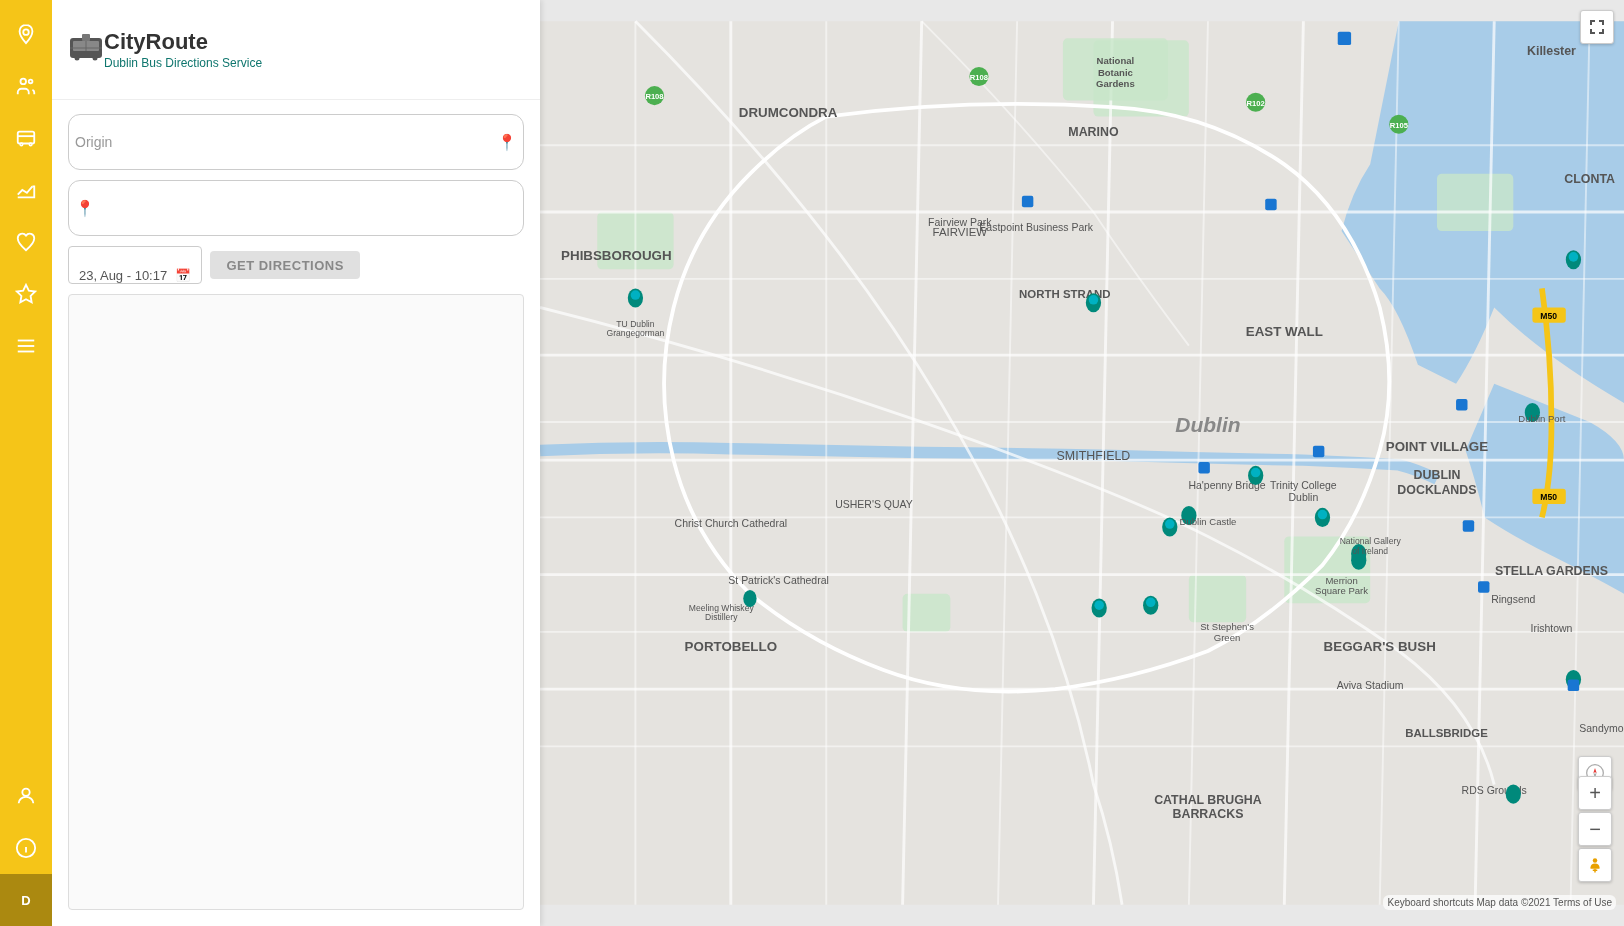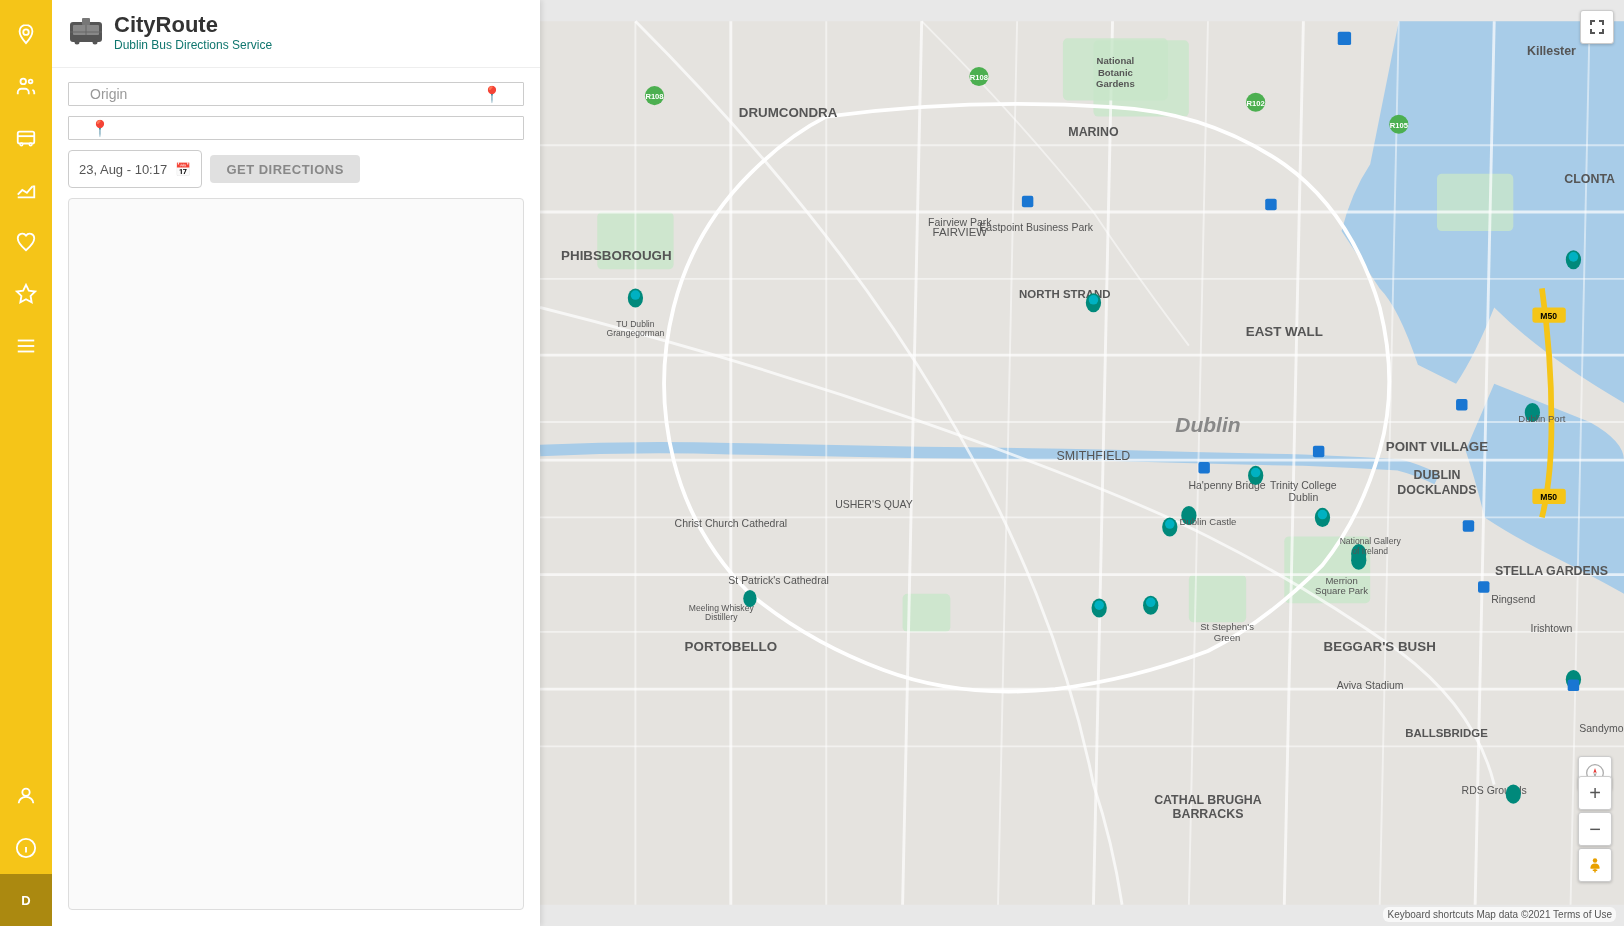"CityRoute" .header { align-items: flex-start -> center; gap: 10px -> none; padding: 12px 16px -> 28px 16px }
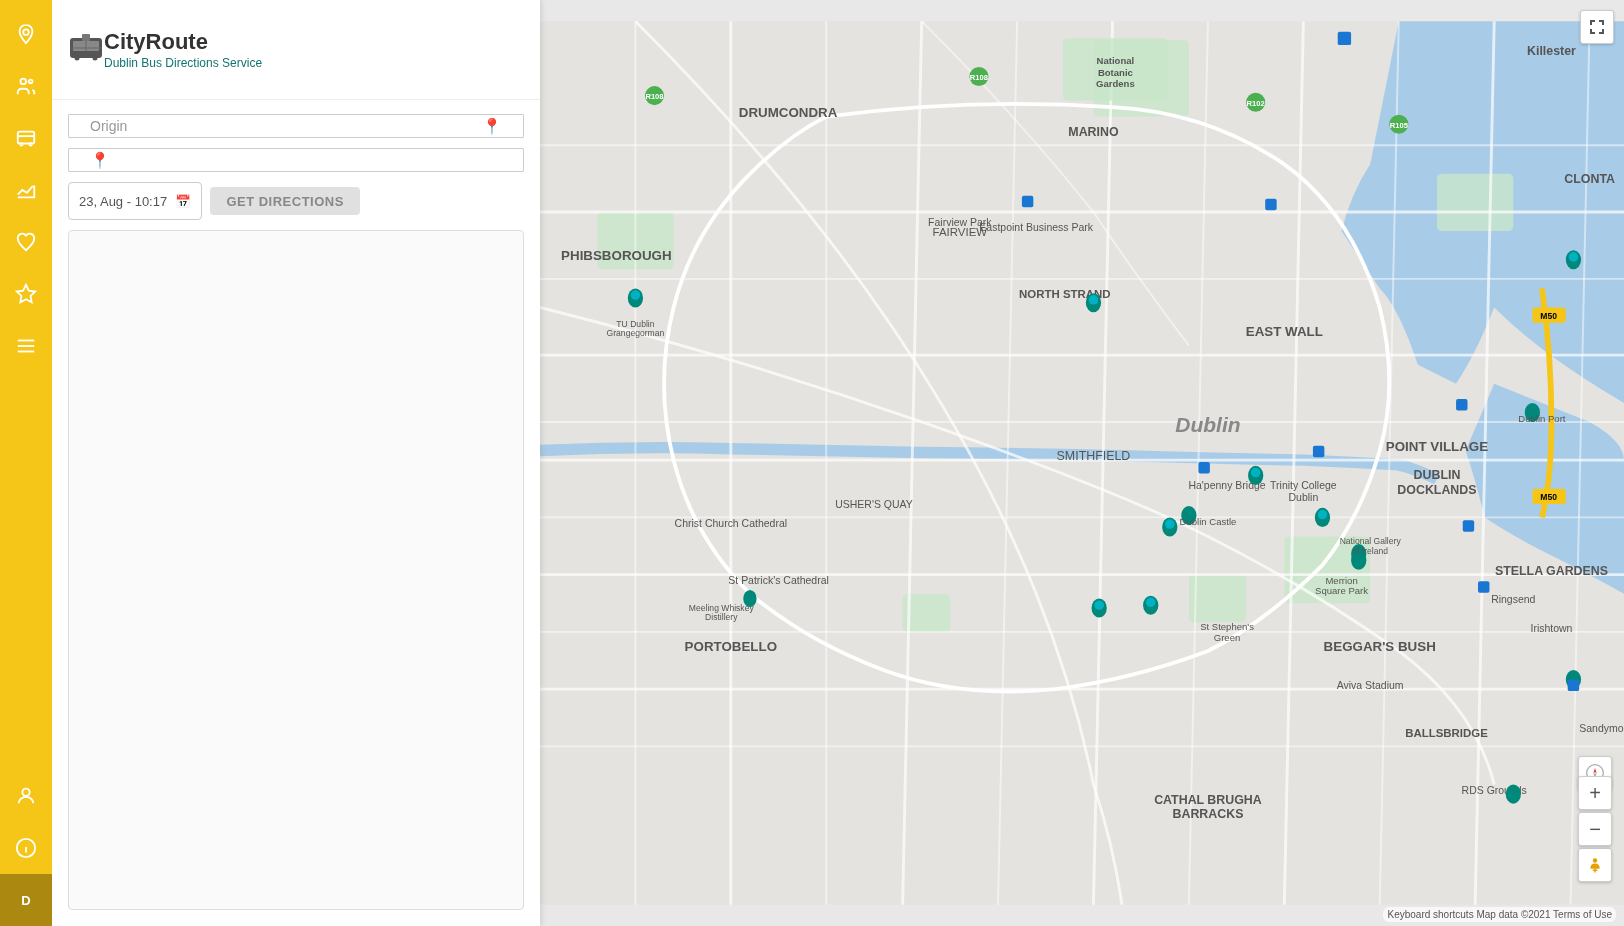"Origin" .input-row { border-radius: 1px -> 12px; height: 24px -> 56px; padding: 0 21px -> 0 6px }
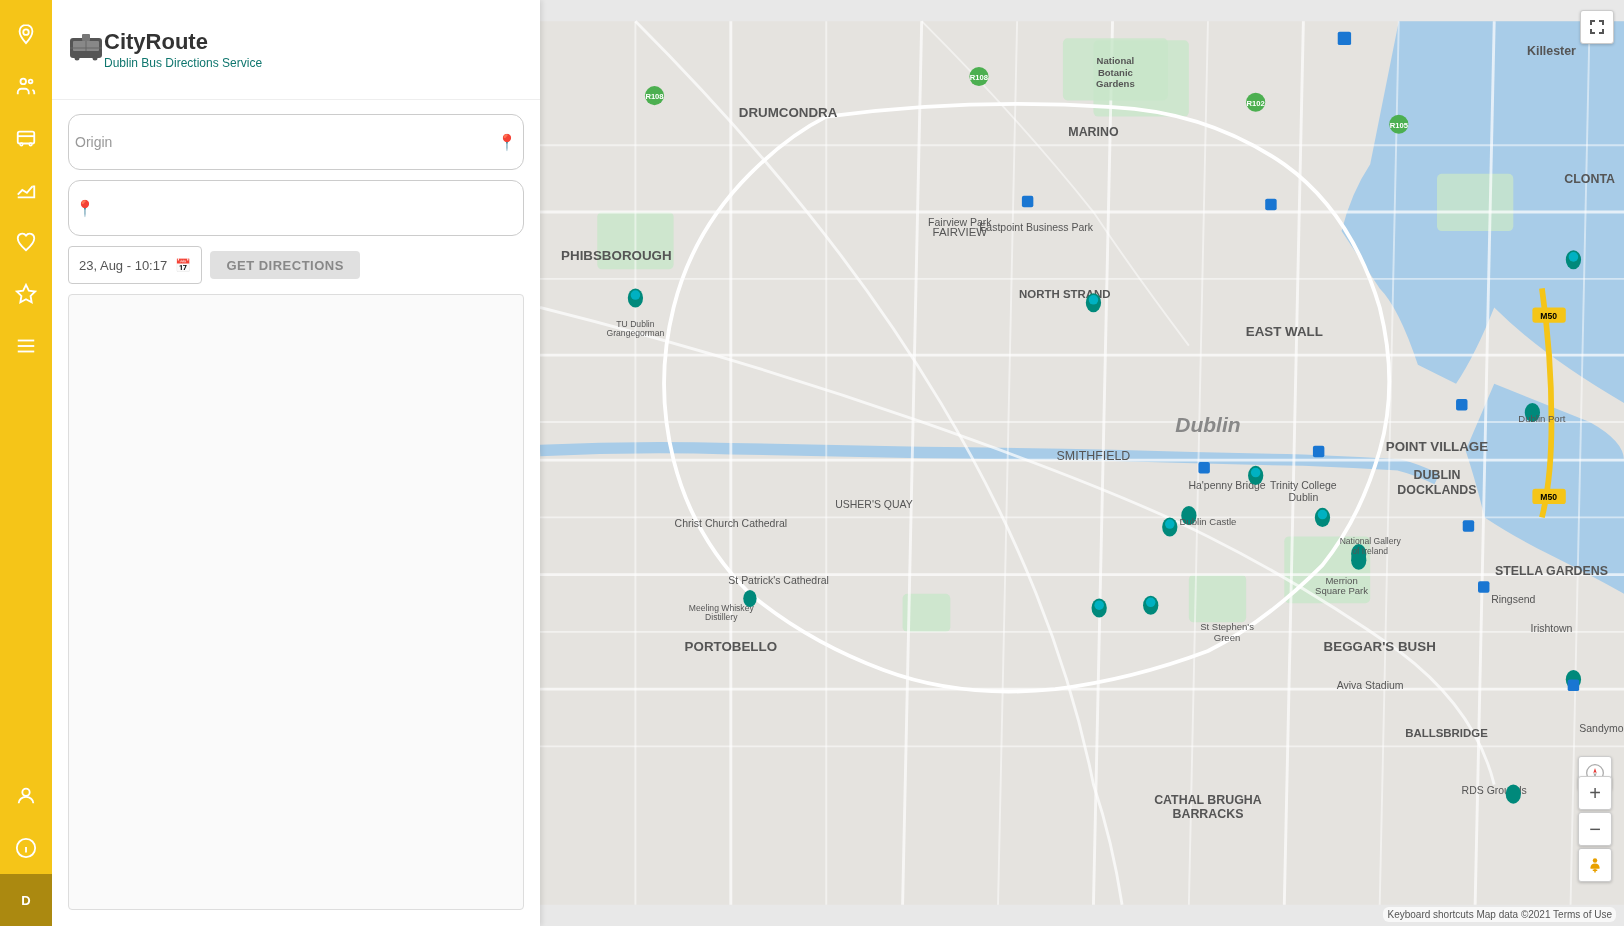"23, Aug - 10:17" .datetime-input { align-items: center -> flex-end }
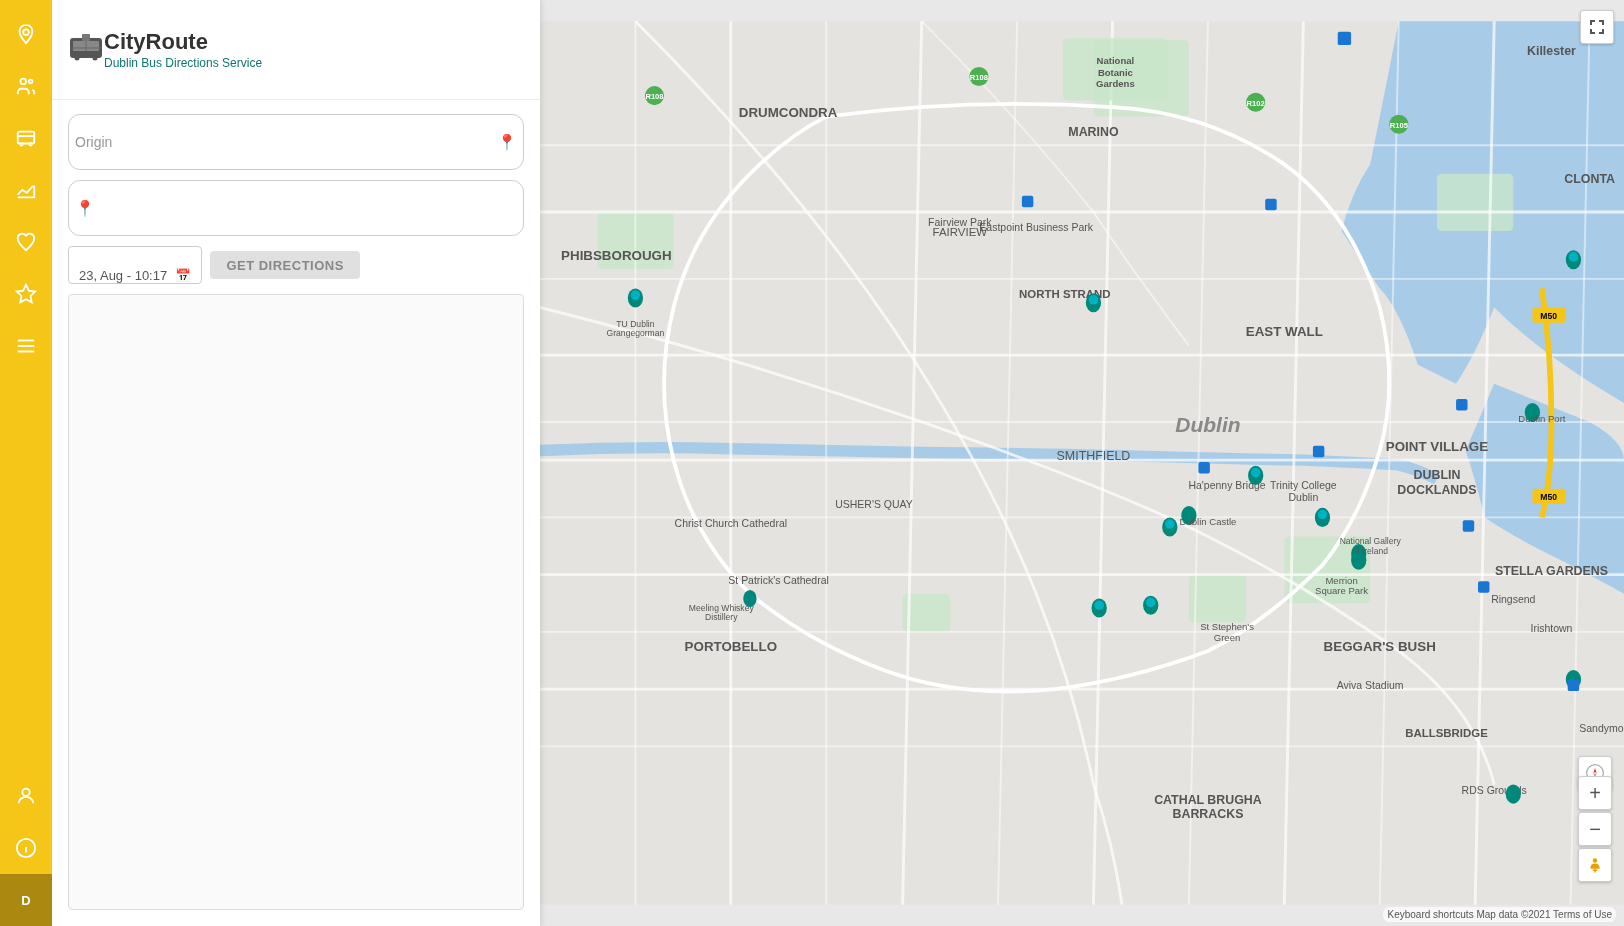"Keyboard shortcuts Map data ©2021" .map-attribution { bottom: 4px -> 16px }
